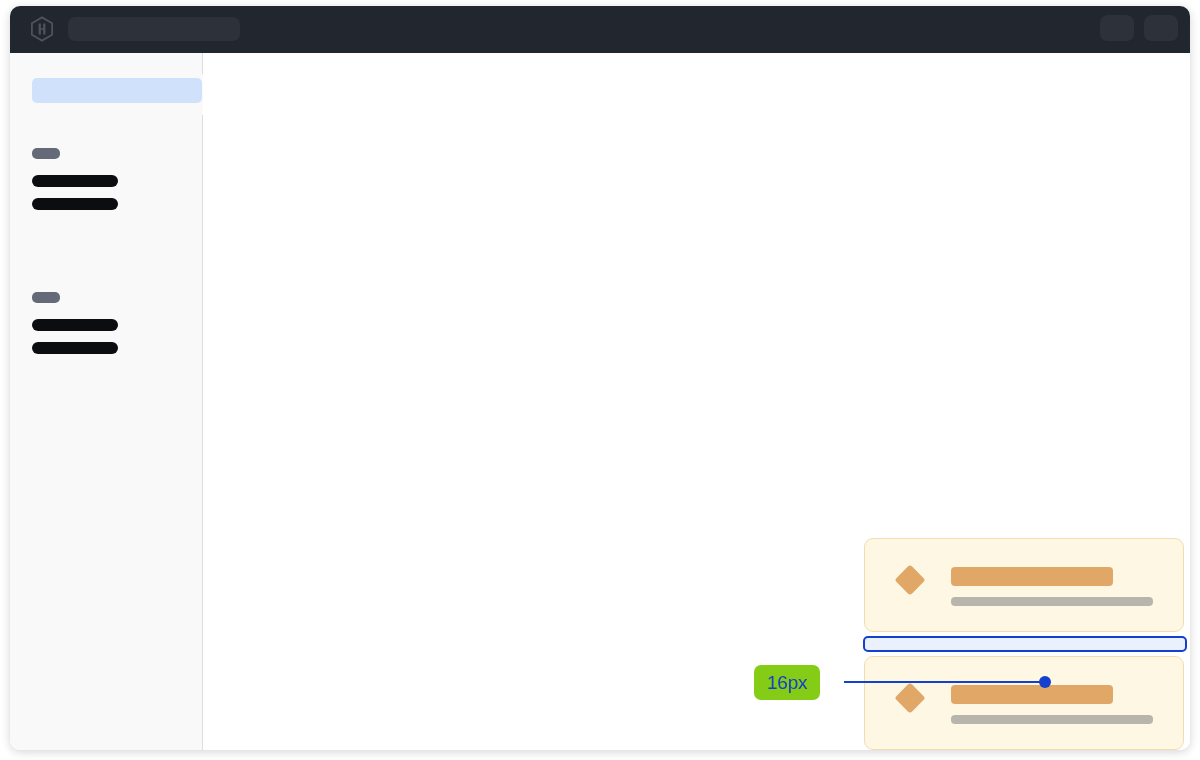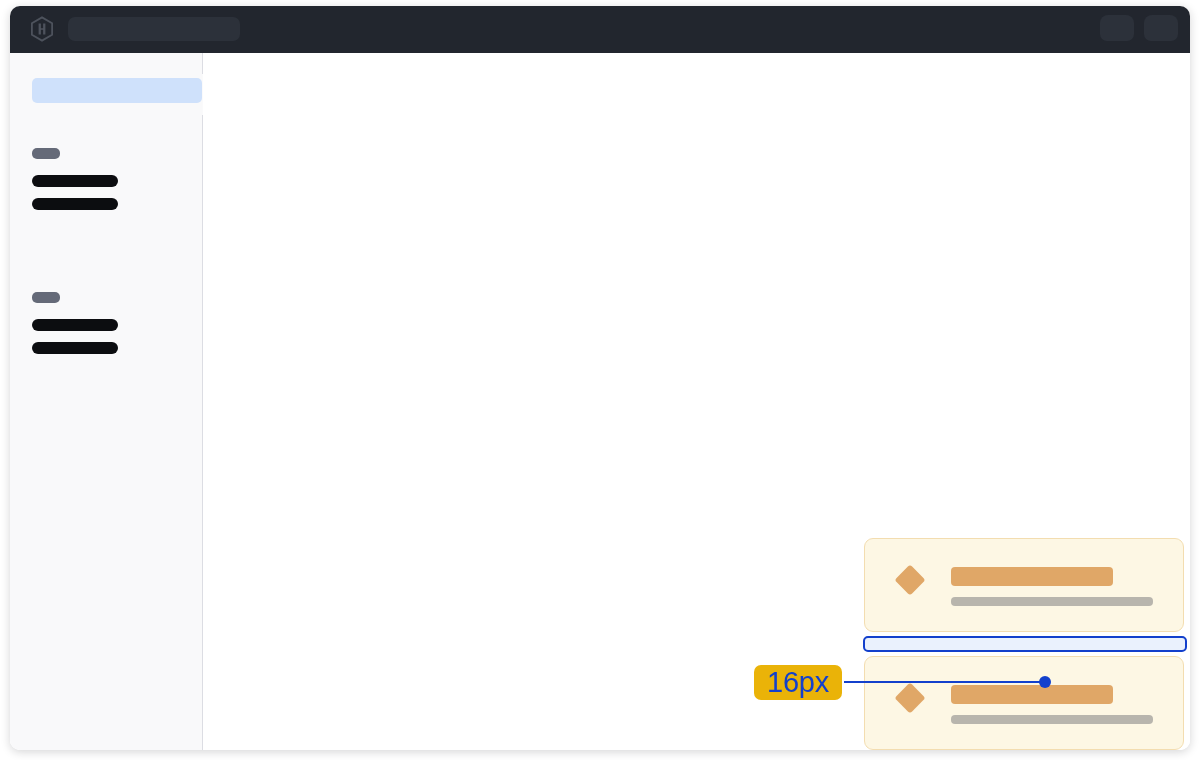"16px" .measure-label { background: #eab308 -> #84cc16; font-size: 29px -> 19px }
